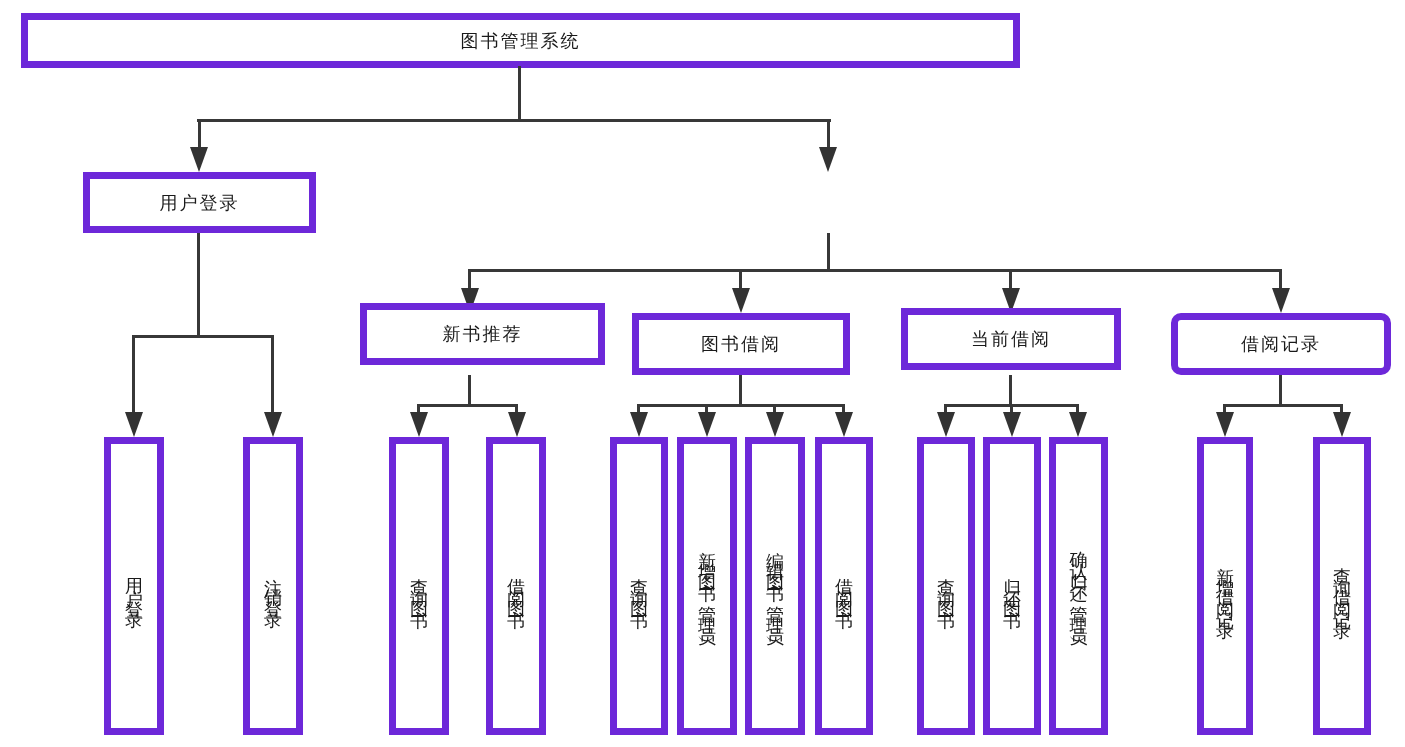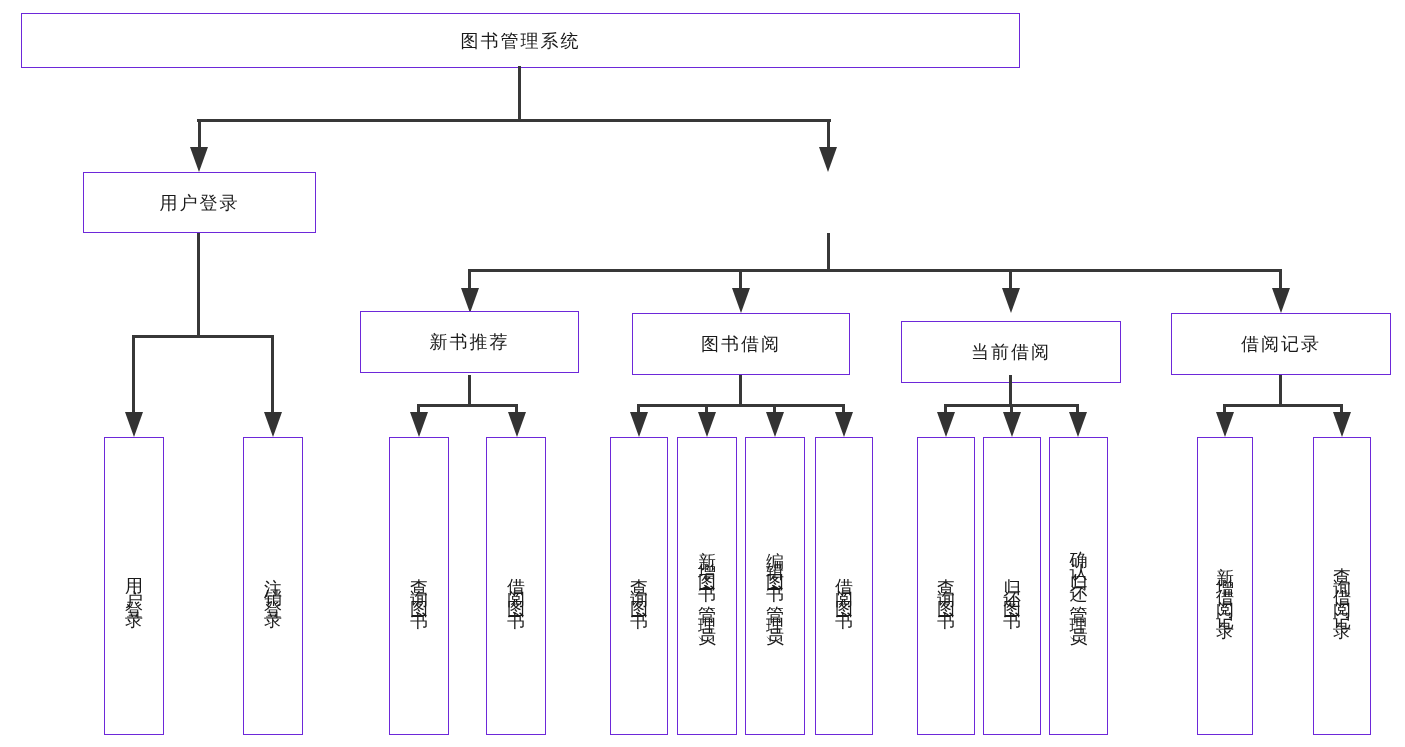"图书管理系统" .box { border: 1px solid #6d28d9 -> 7px solid #6d28d9 }
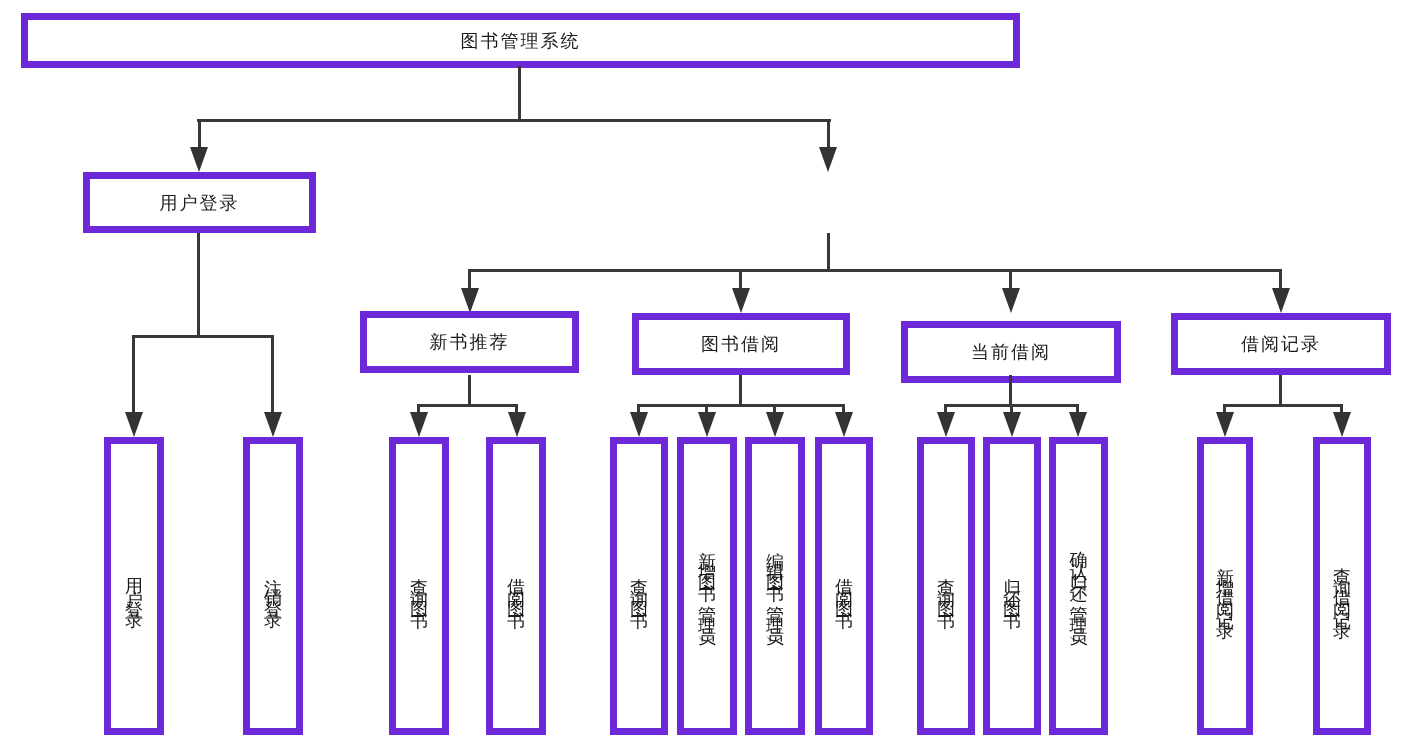"新书推荐" div.box { top: 311px -> 303px; width: 219px -> 245px }
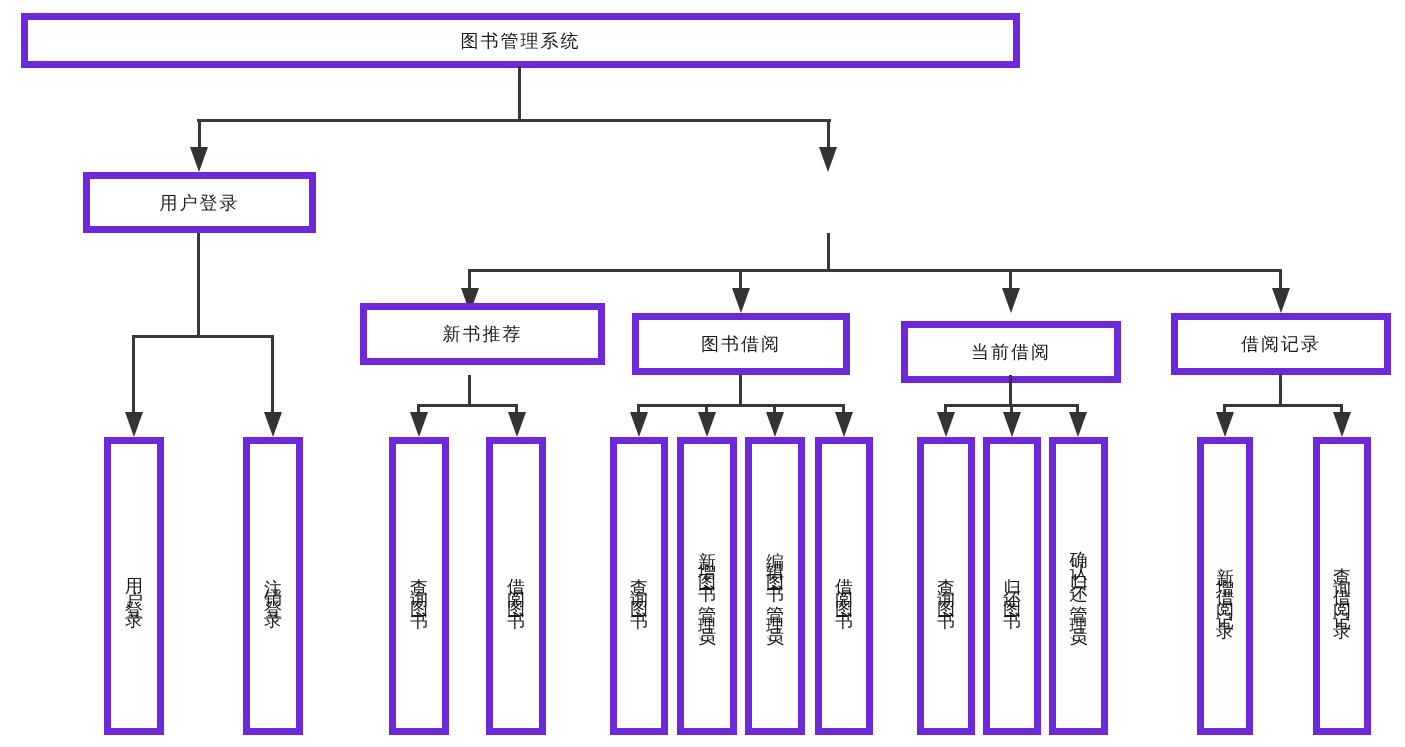"当前借阅" div.box { top: 321px -> 308px }
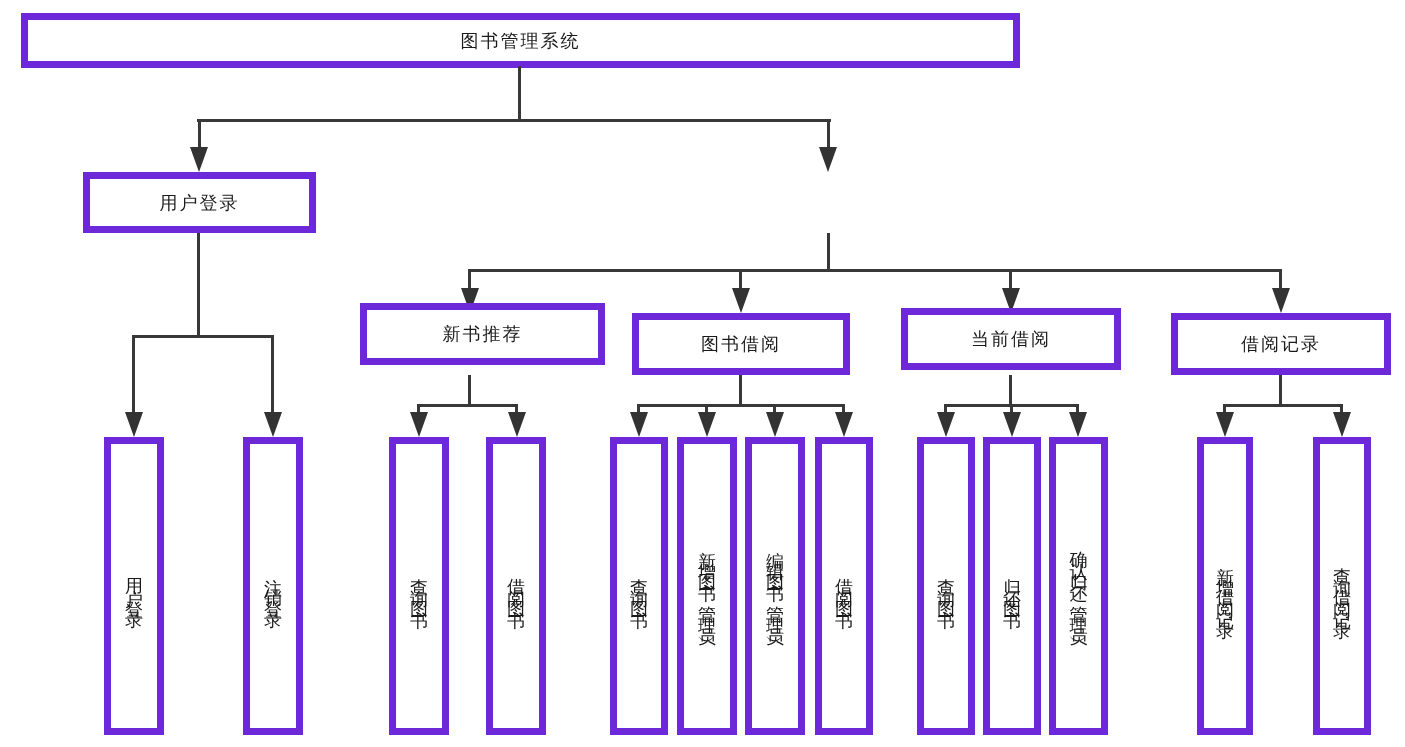"借阅记录" div.box { border-radius: none -> 10px }
